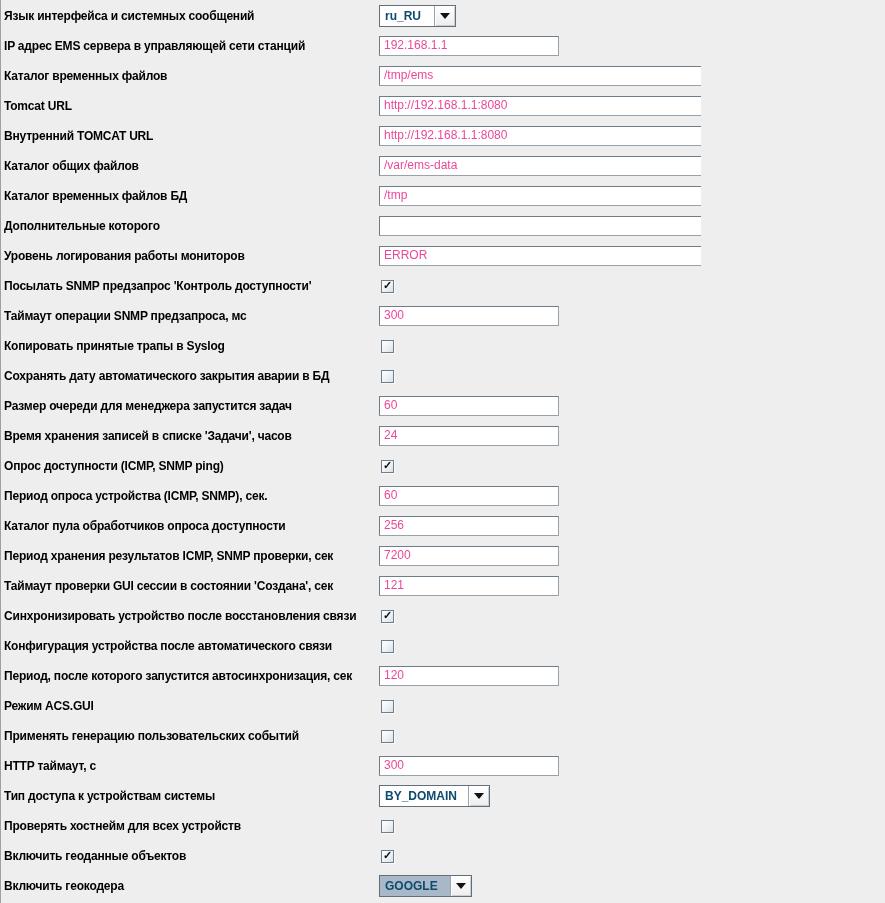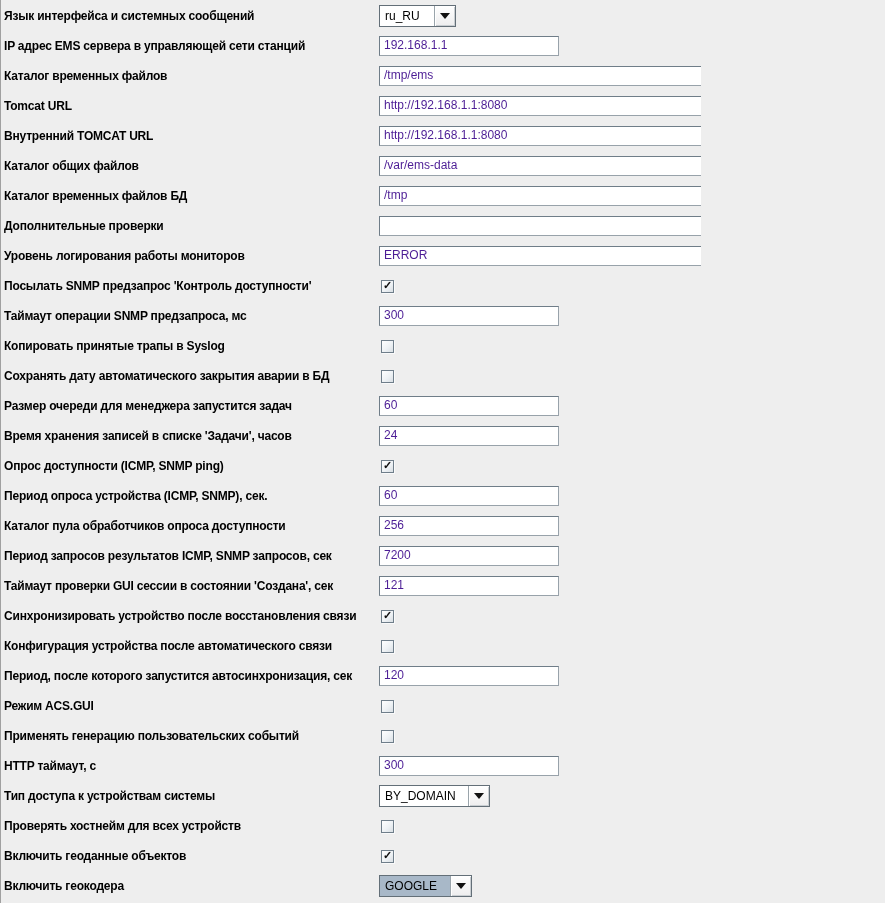"ru_RU" .combo-text { color: #000000 -> #0c4a6e; font-weight: none -> bold }
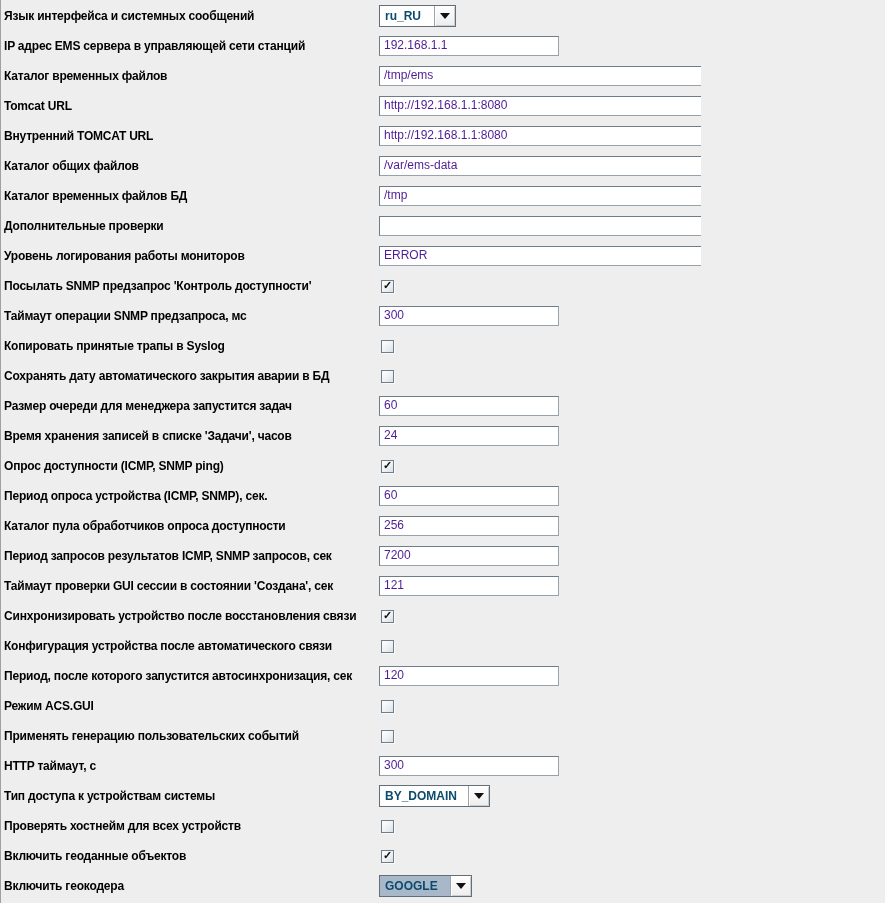"192.168.1.1" .tf { color: #4c1d95 -> #ec4899 }
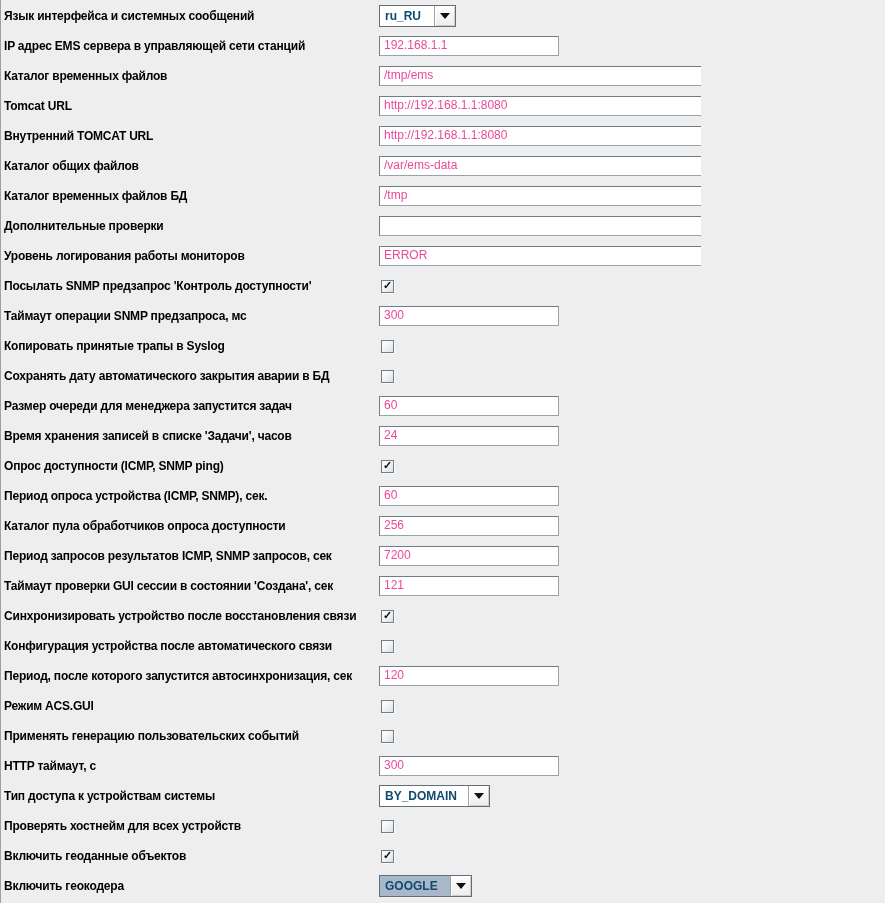"Дополнительные проверки" div.lbl { text: проверки -> которого }
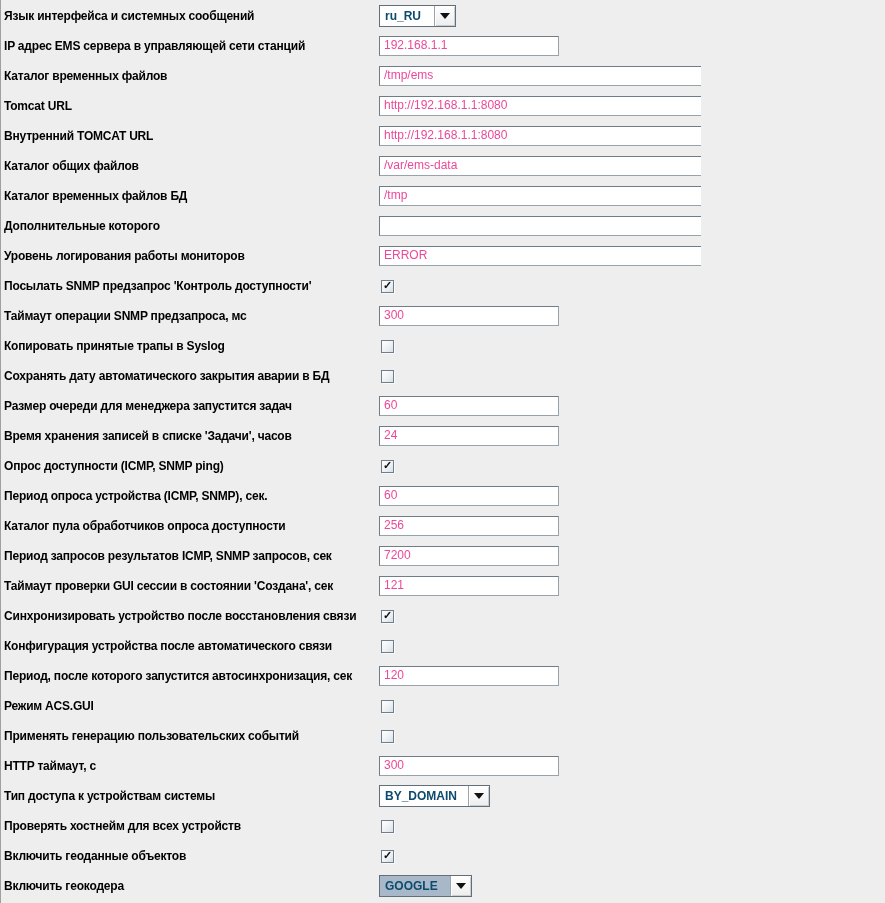"Период запросов результатов ICMP, SNMP" div.lbl { text: запросов результатов ICMP, SNMP запросов -> хранения результатов ICMP, SNMP проверки }
